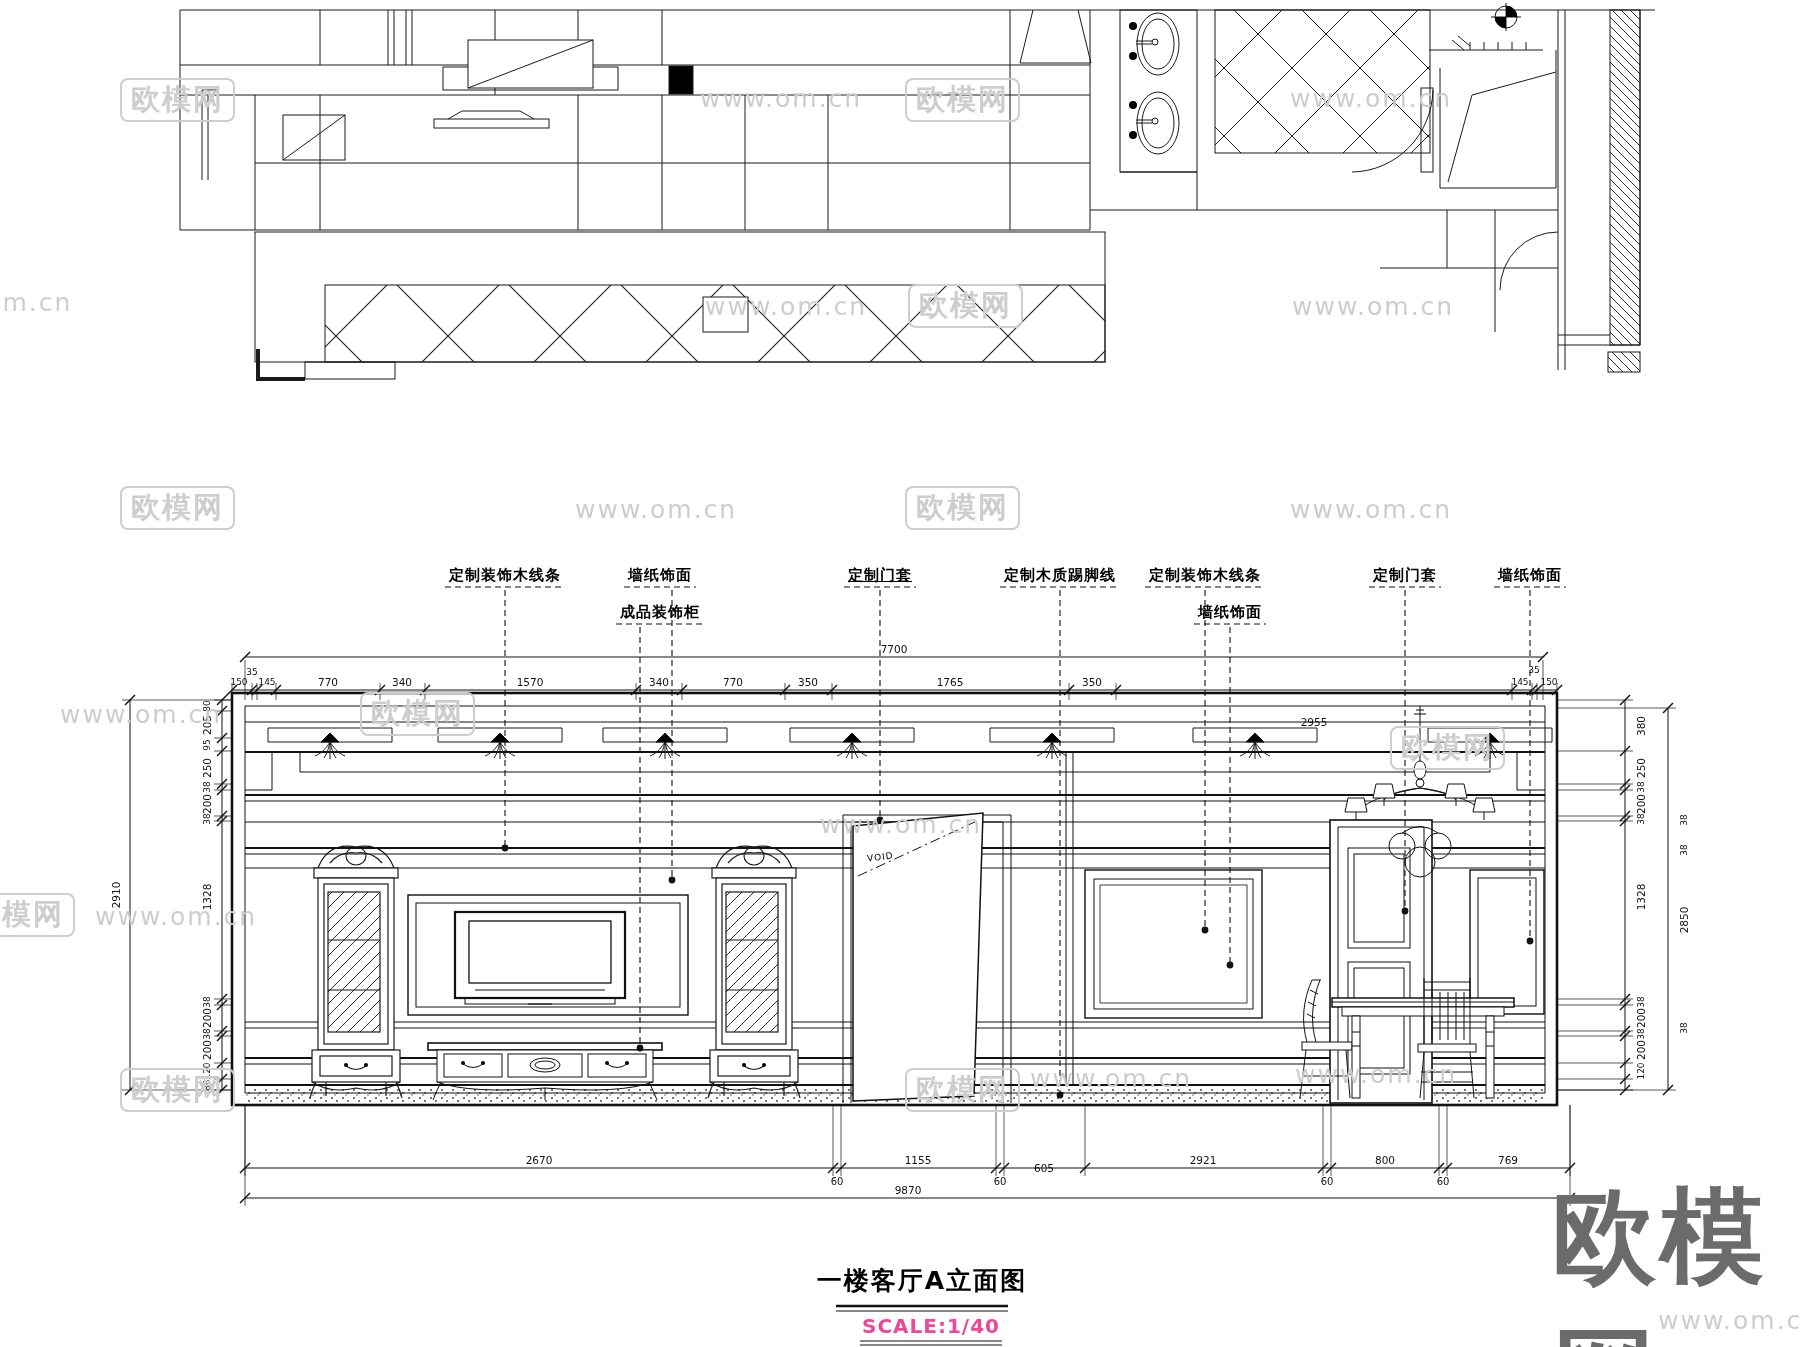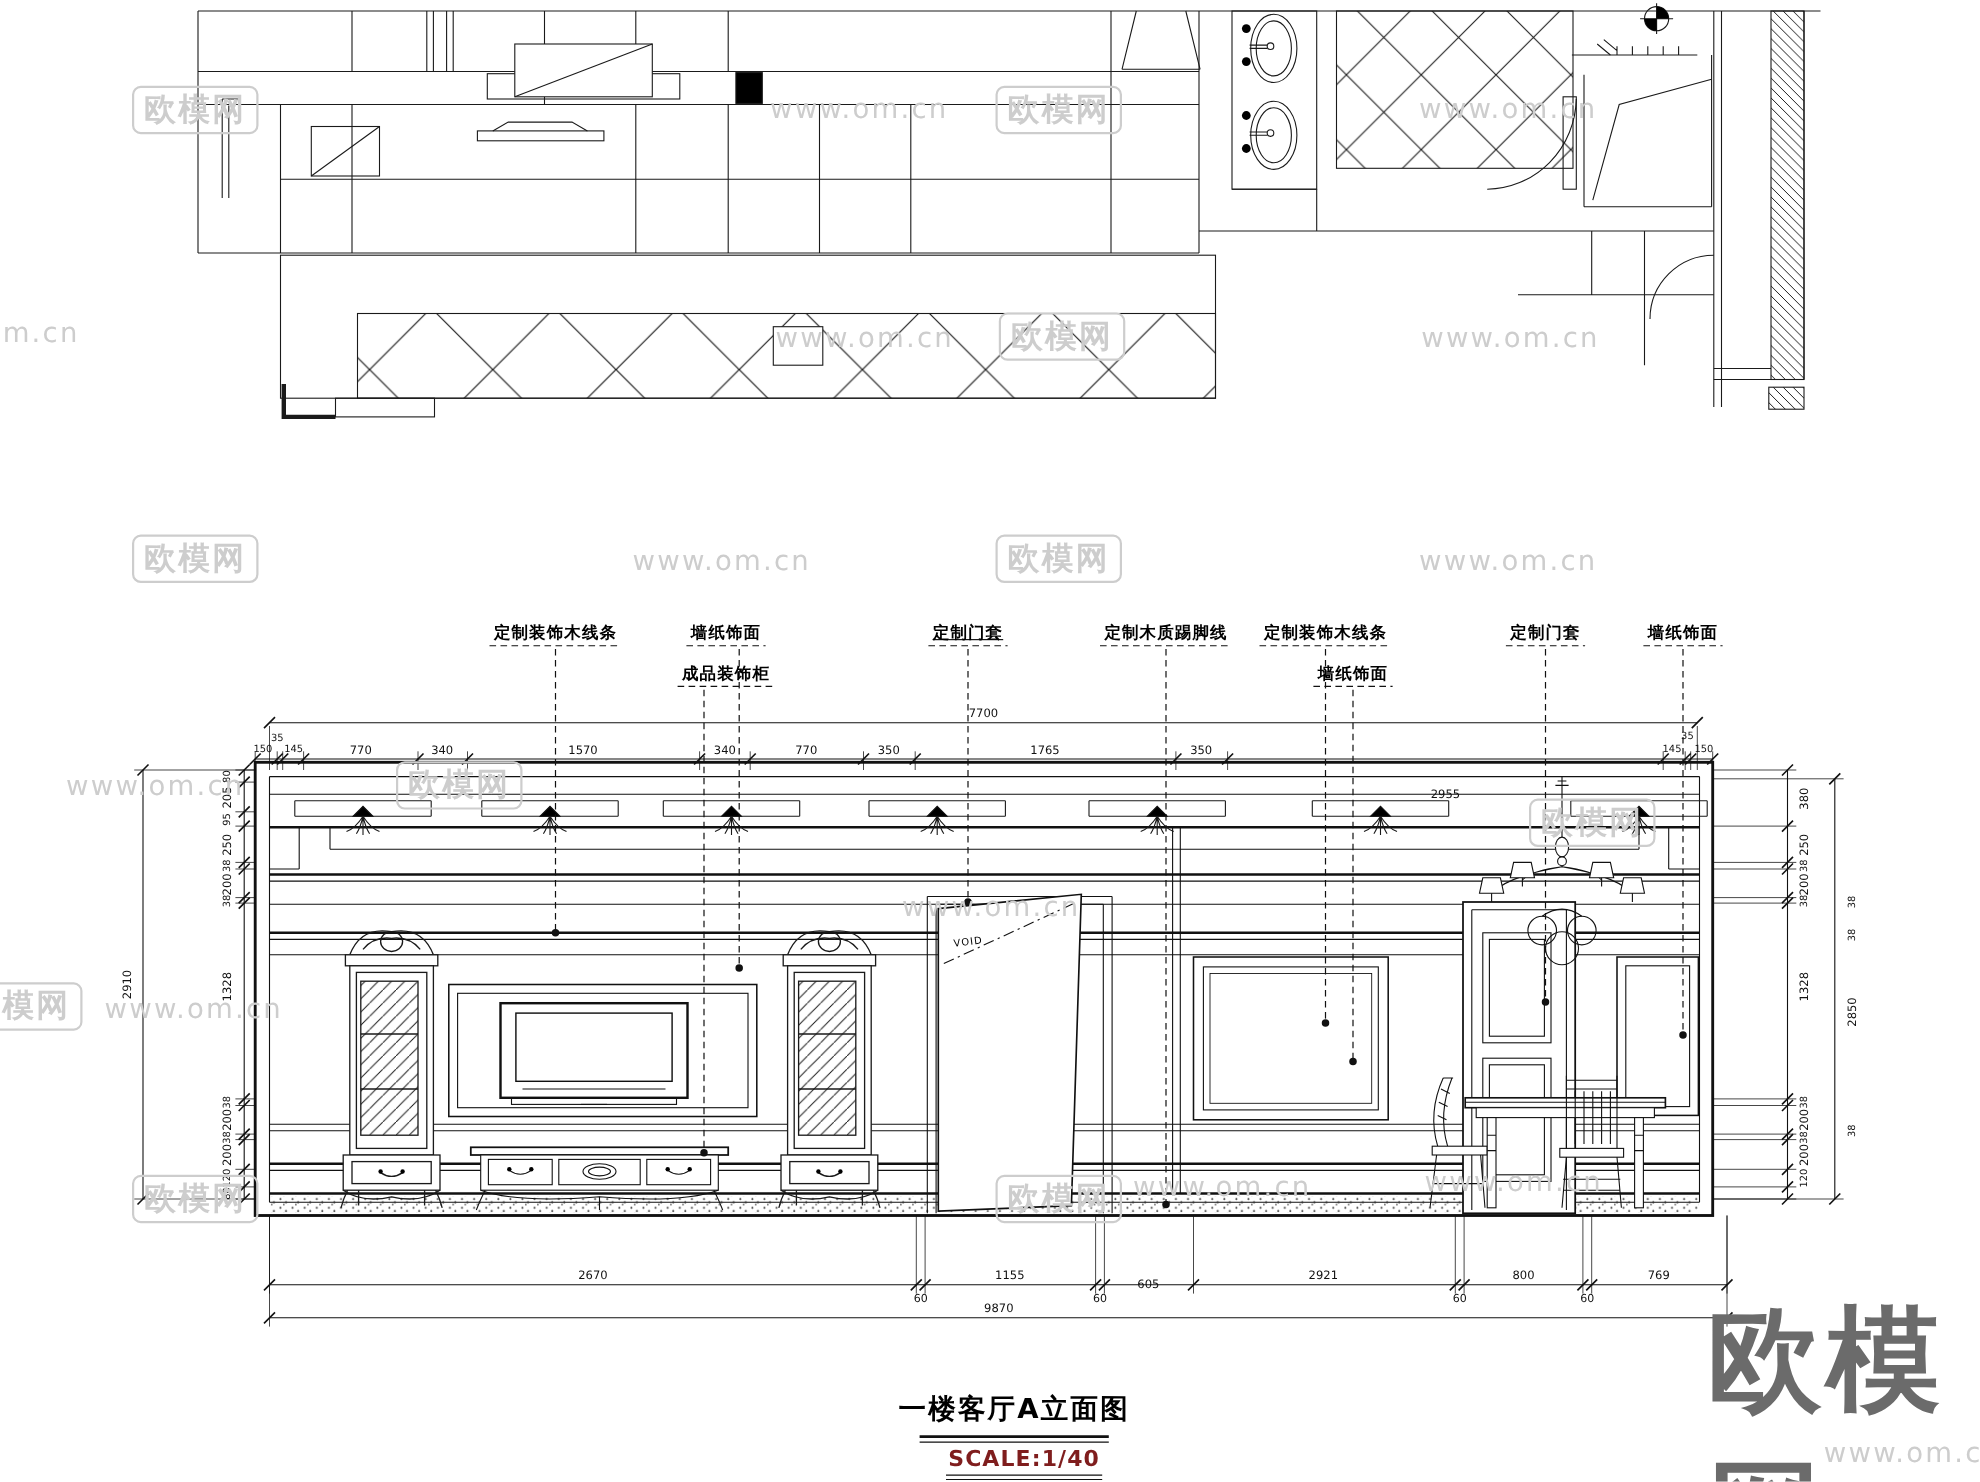"SCALE:1/40" .drawing-scale { color: #7f1d1d -> #ec4899 }
